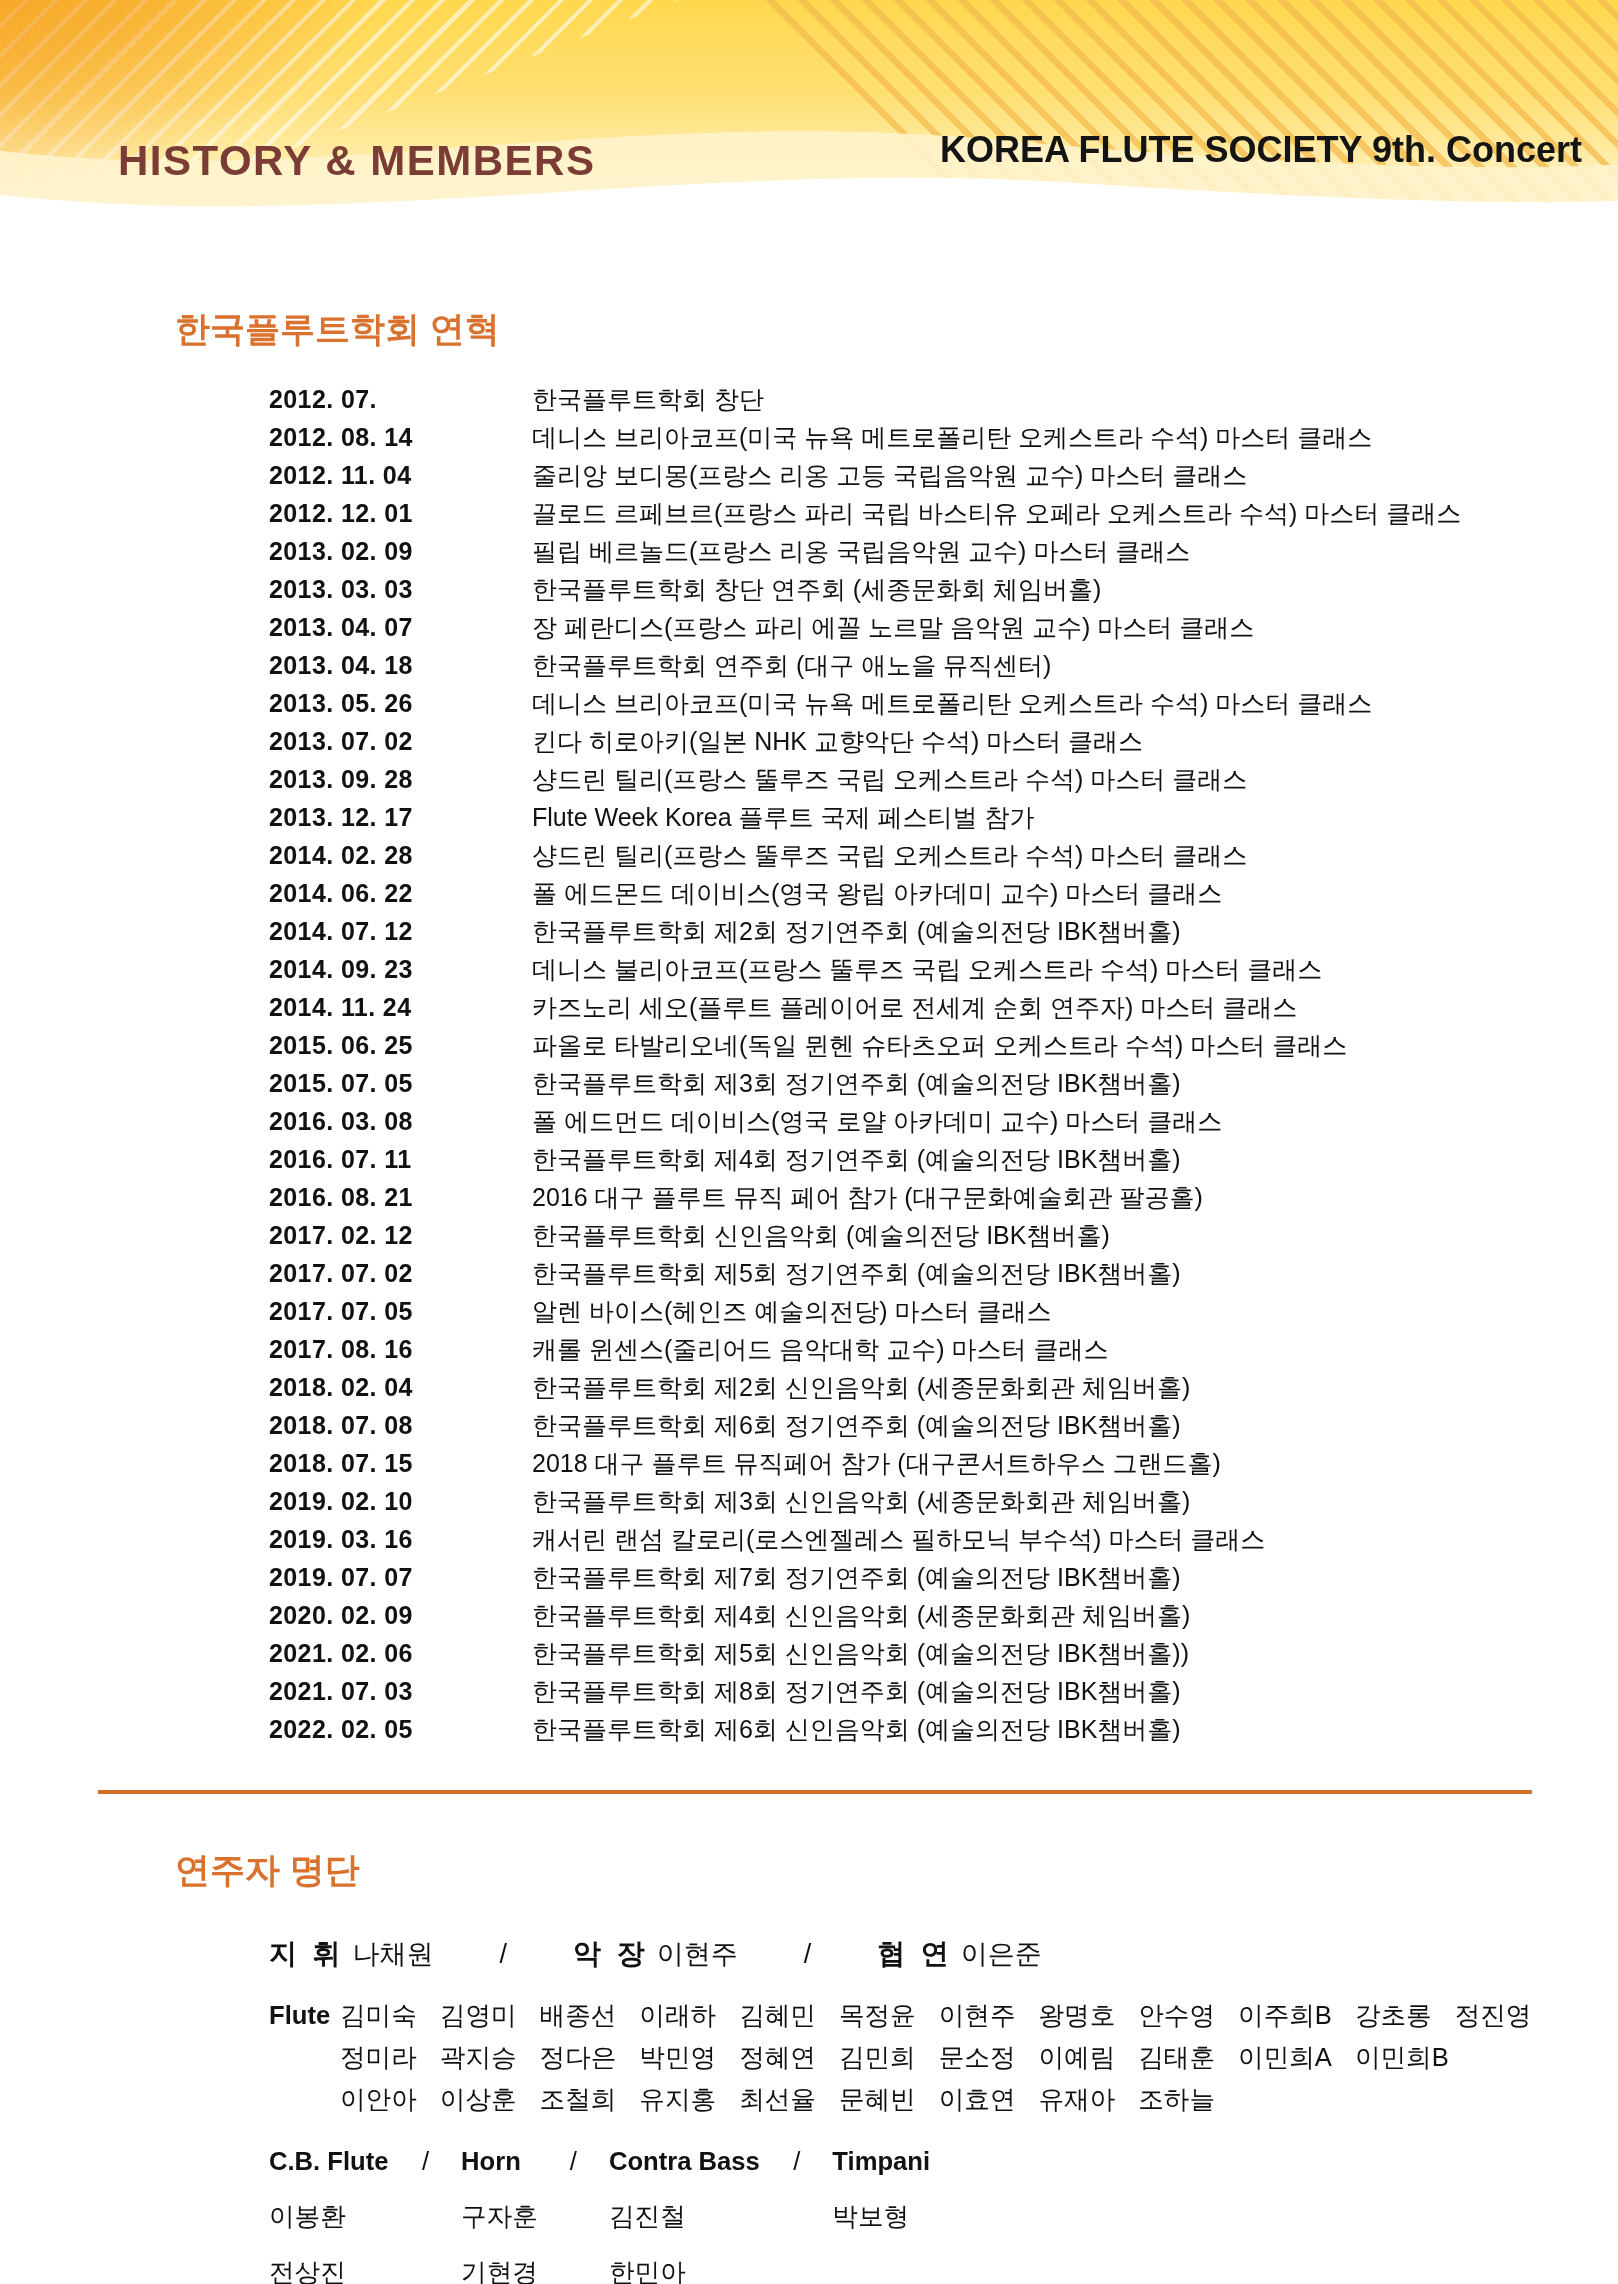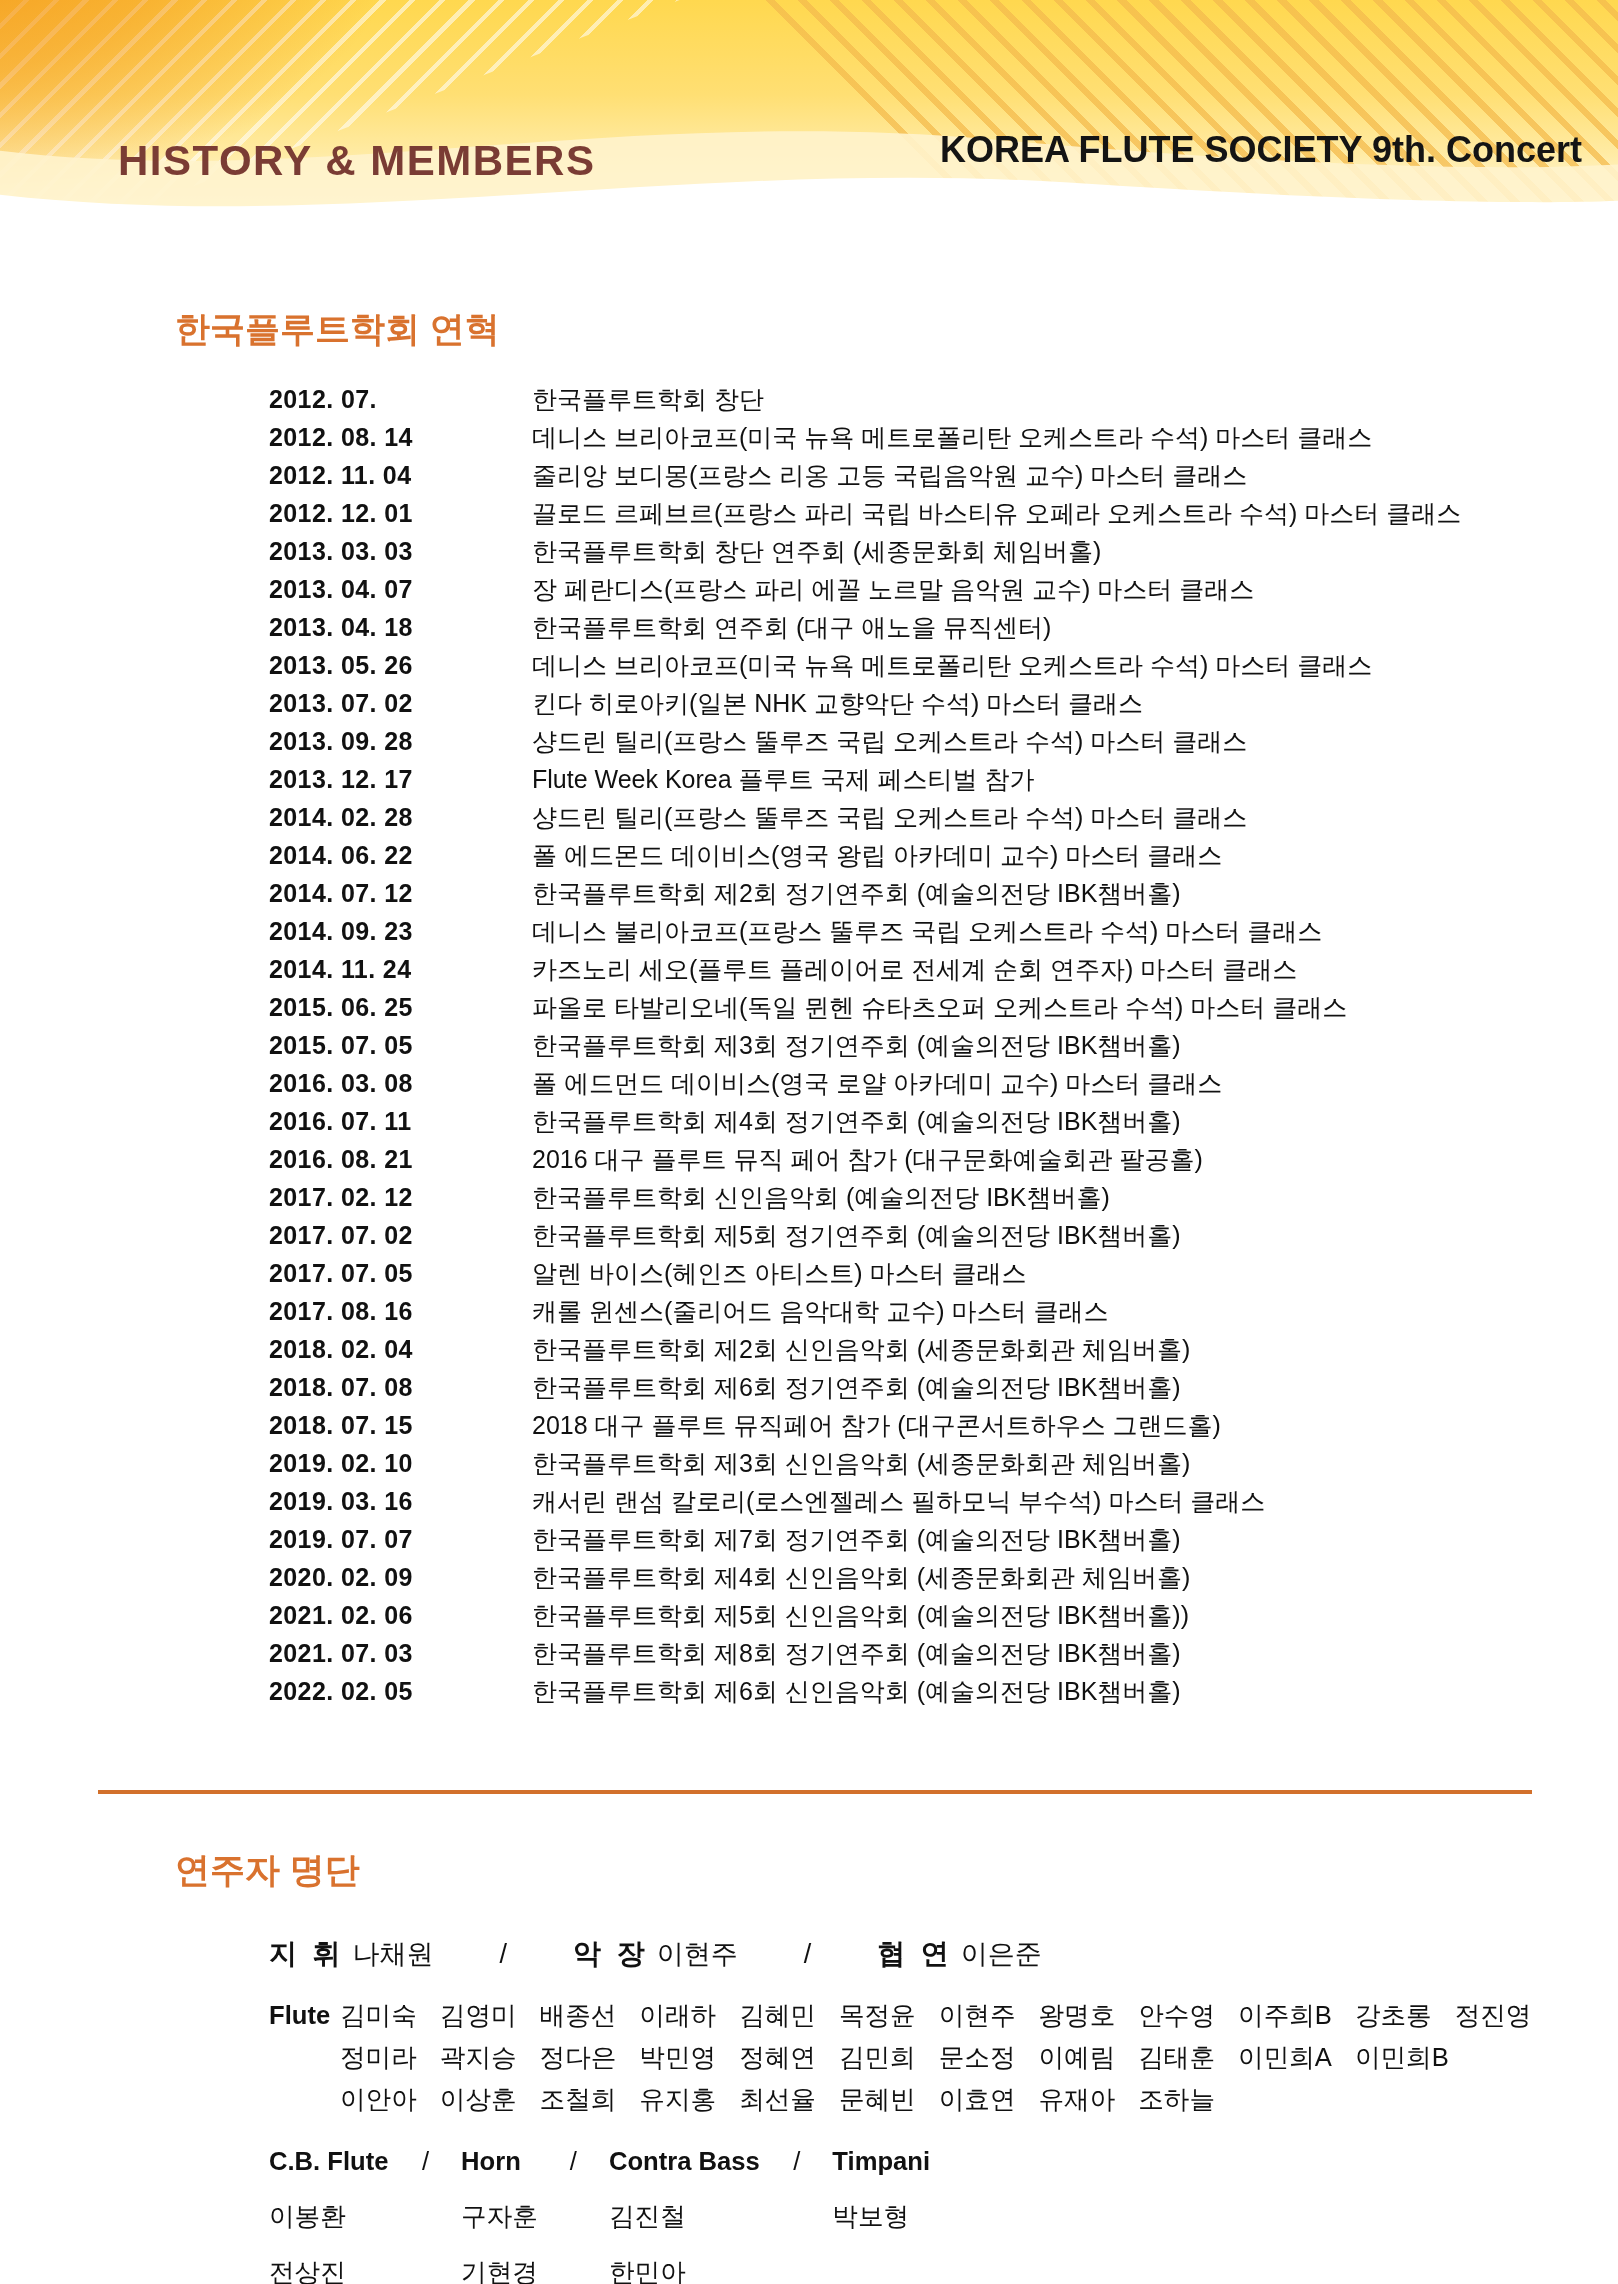"2013. 02. 09" div.h-row { html: none -> <div> <span>2013. 02. 09</span> <span>필립 베르놀드(프랑스 리옹 국립음악원 교수) 마스터 클래스</span> </div> }
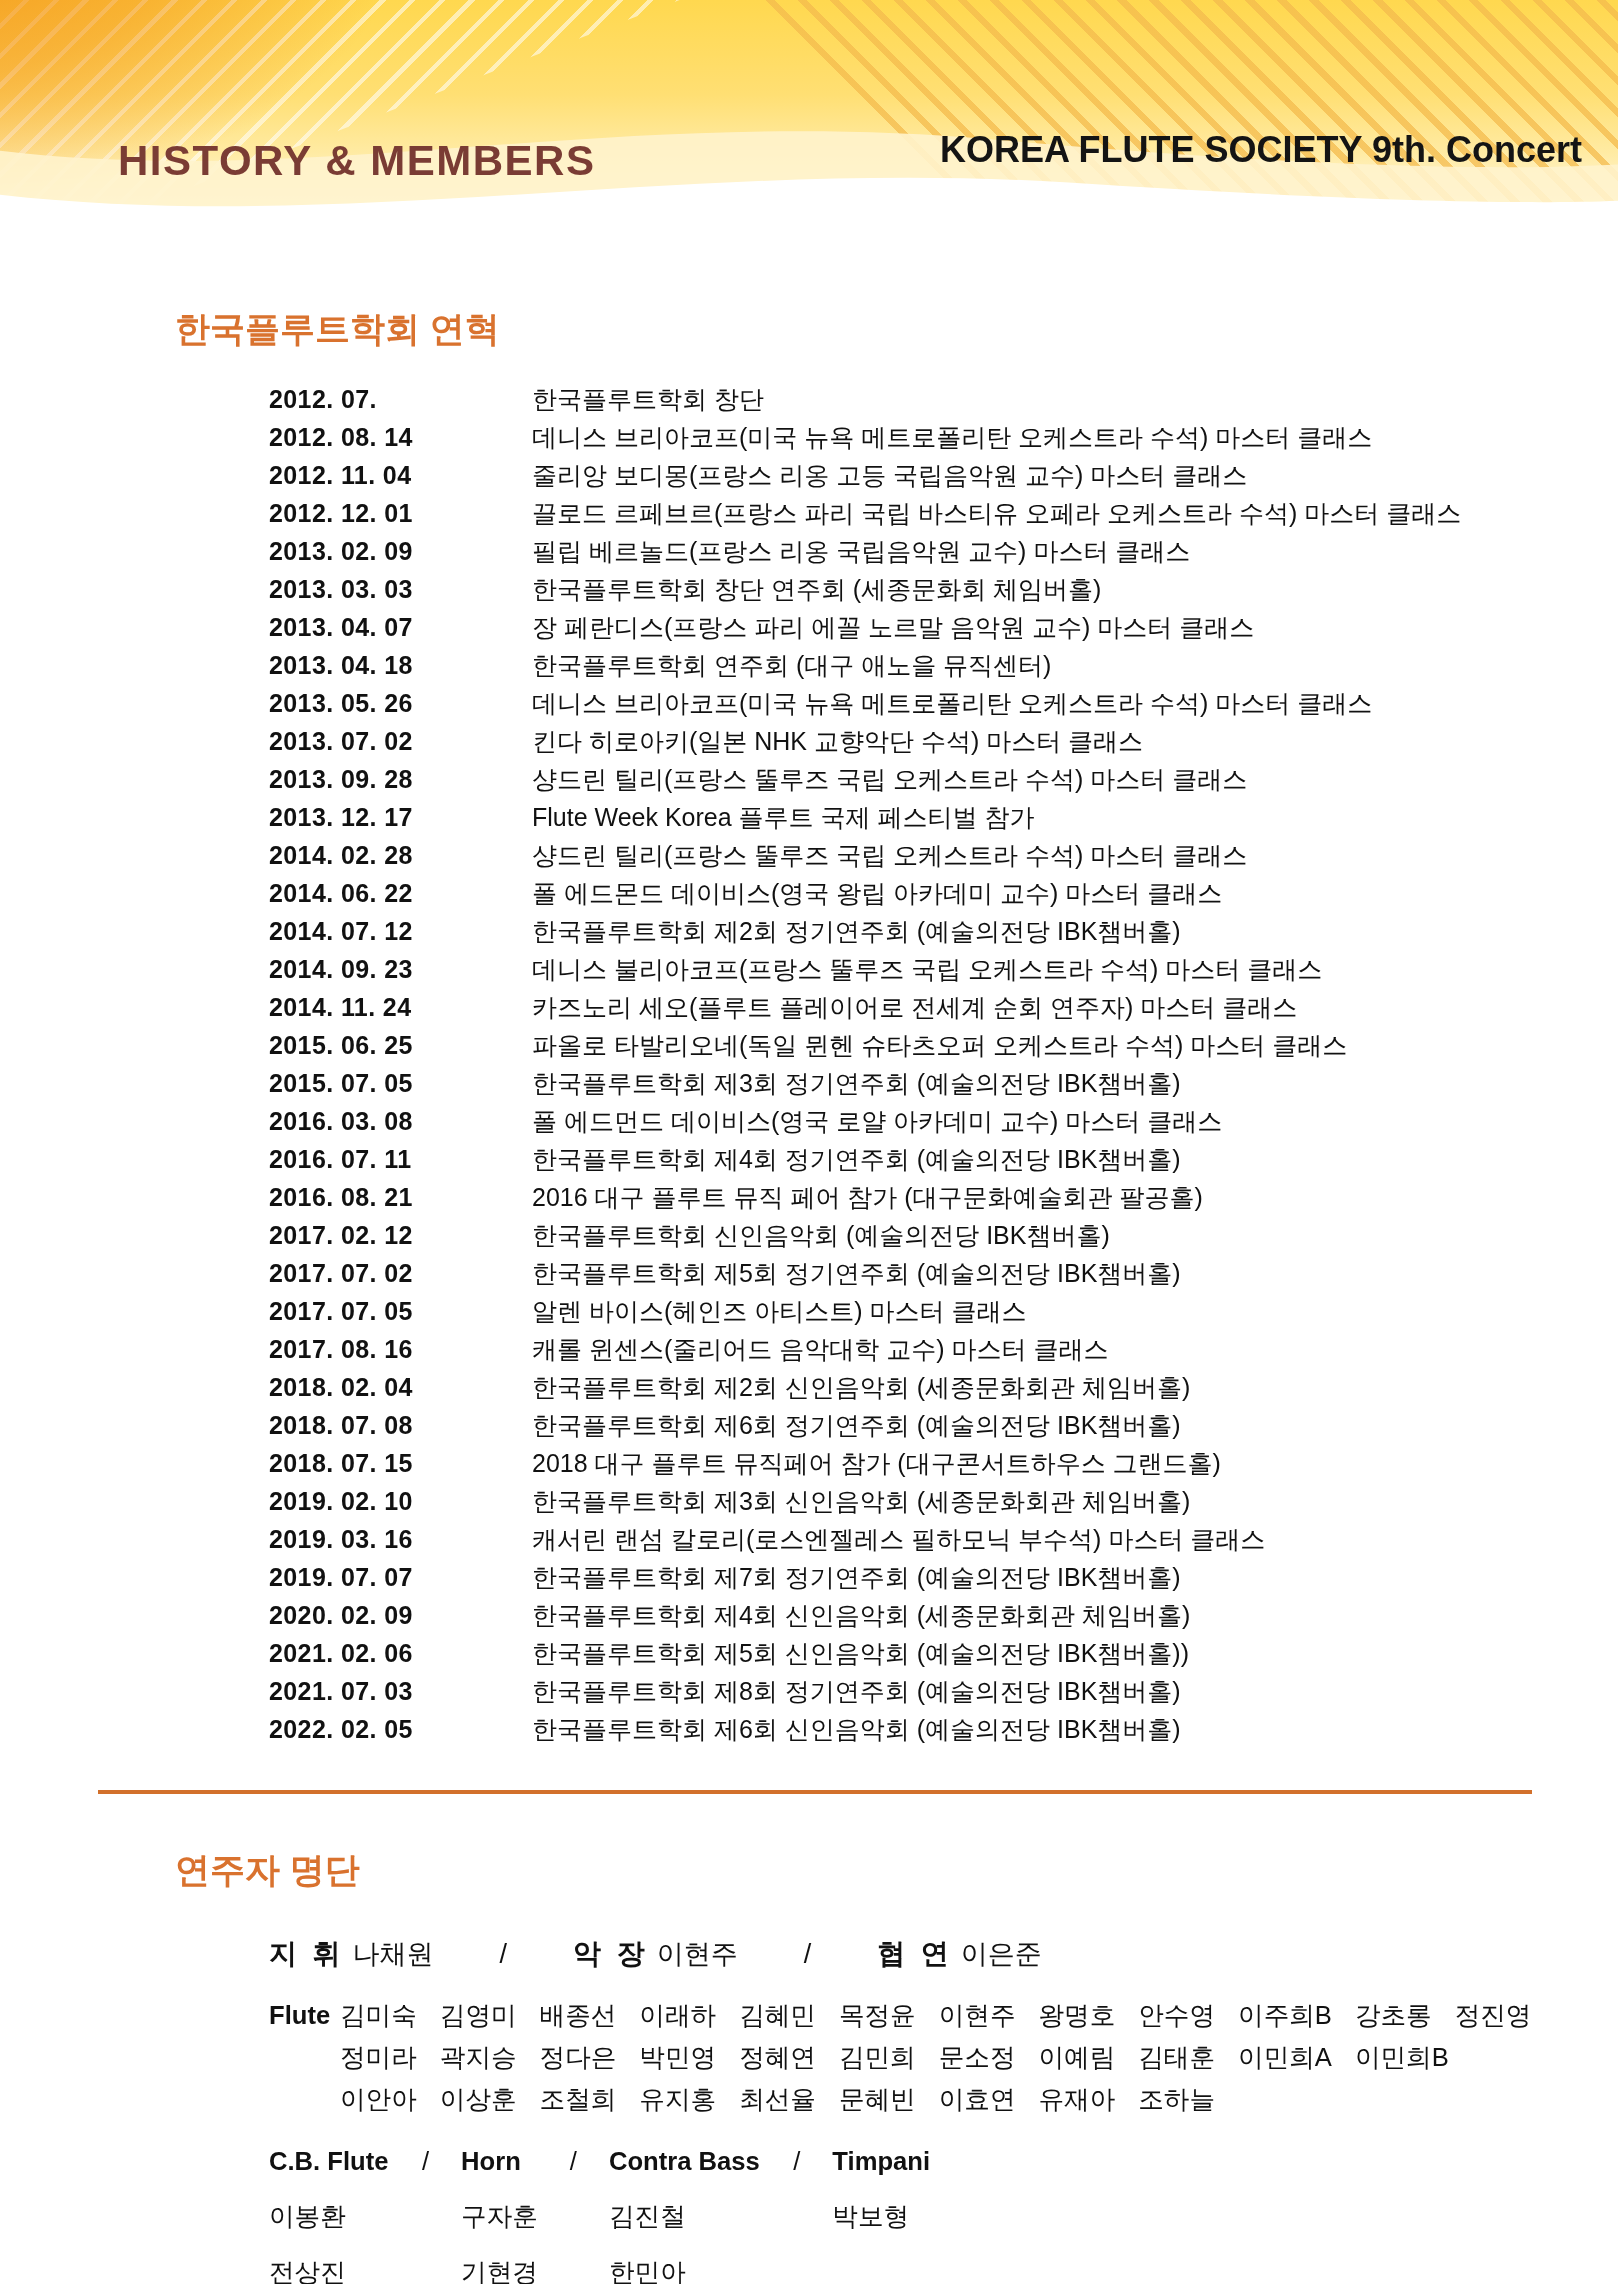"알렌 바이스(헤인즈 아티스트) 마스터 클래스" span.h-event { text: 아티스트 -> 예술의전당 }
